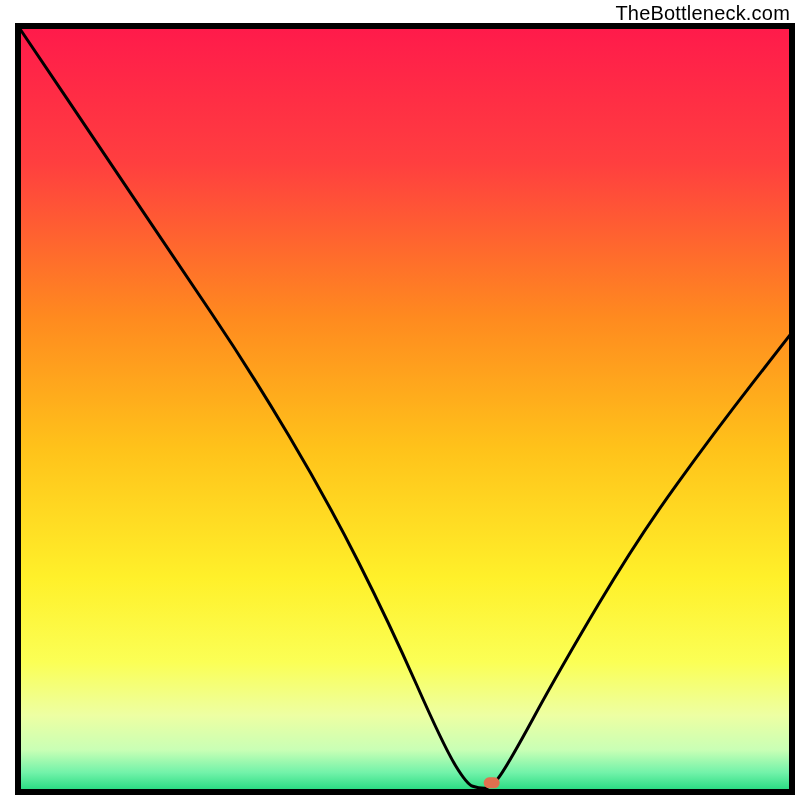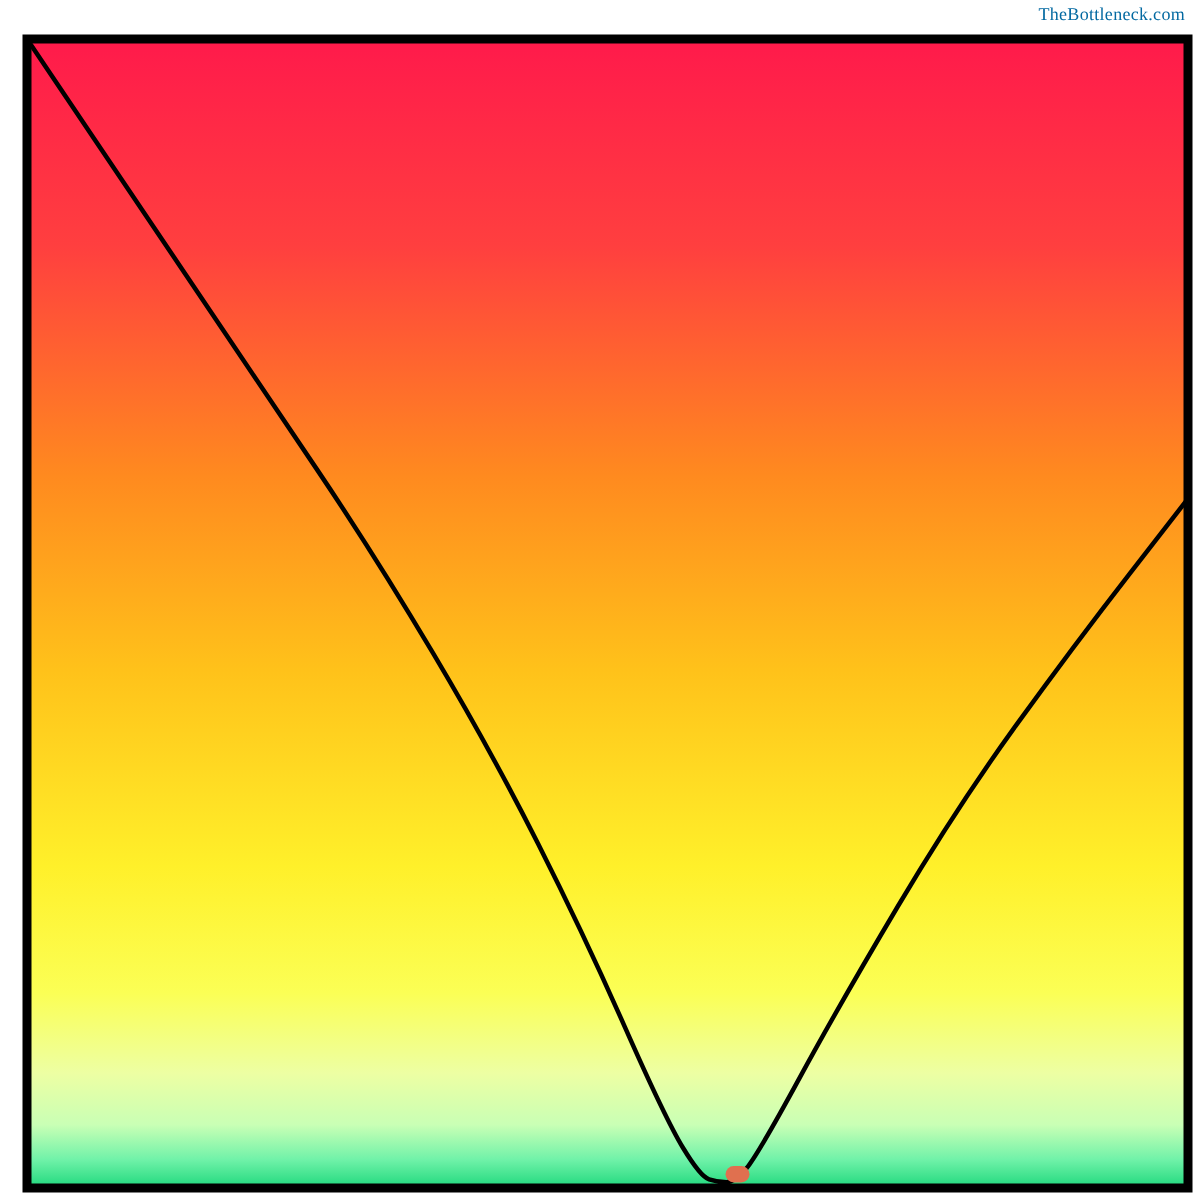"TheBottleneck.com" .attribution { color: #0369a1 -> #000000; font-family: Liberation Serif, serif -> none; font-size: 12px -> 20px }
